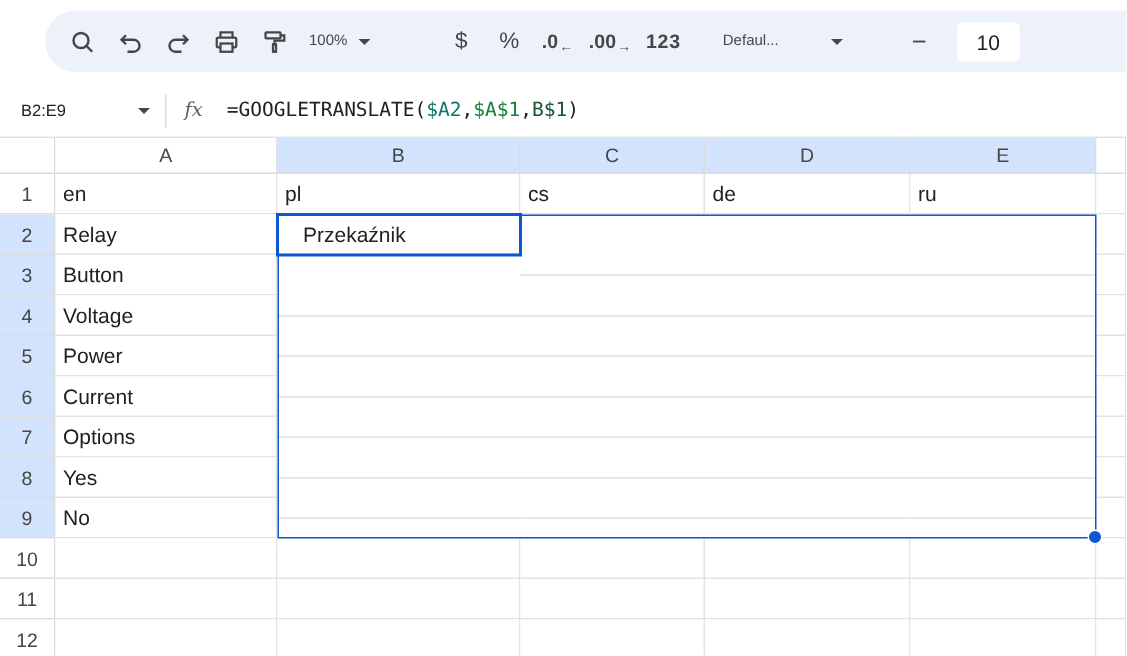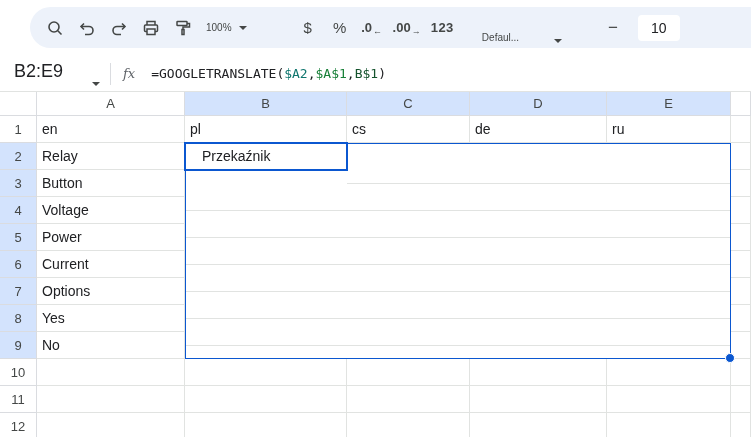"Defaul..." .font-ctl { align-items: flex-end -> none }
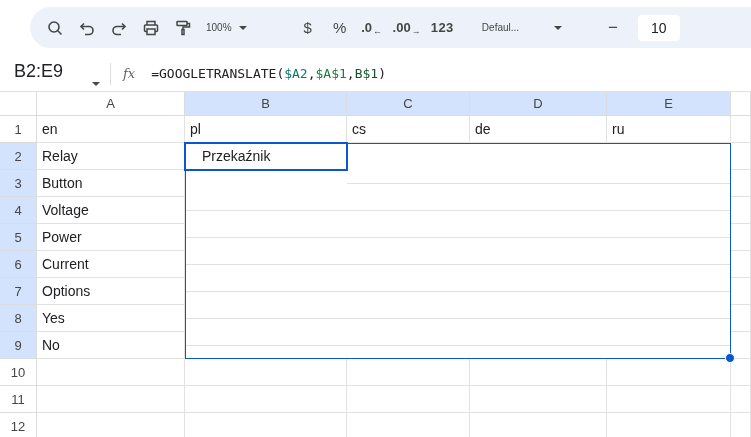"B2:E9" .name-box { align-items: none -> center; flex-direction: column -> none; font-size: 18px -> 11px }
